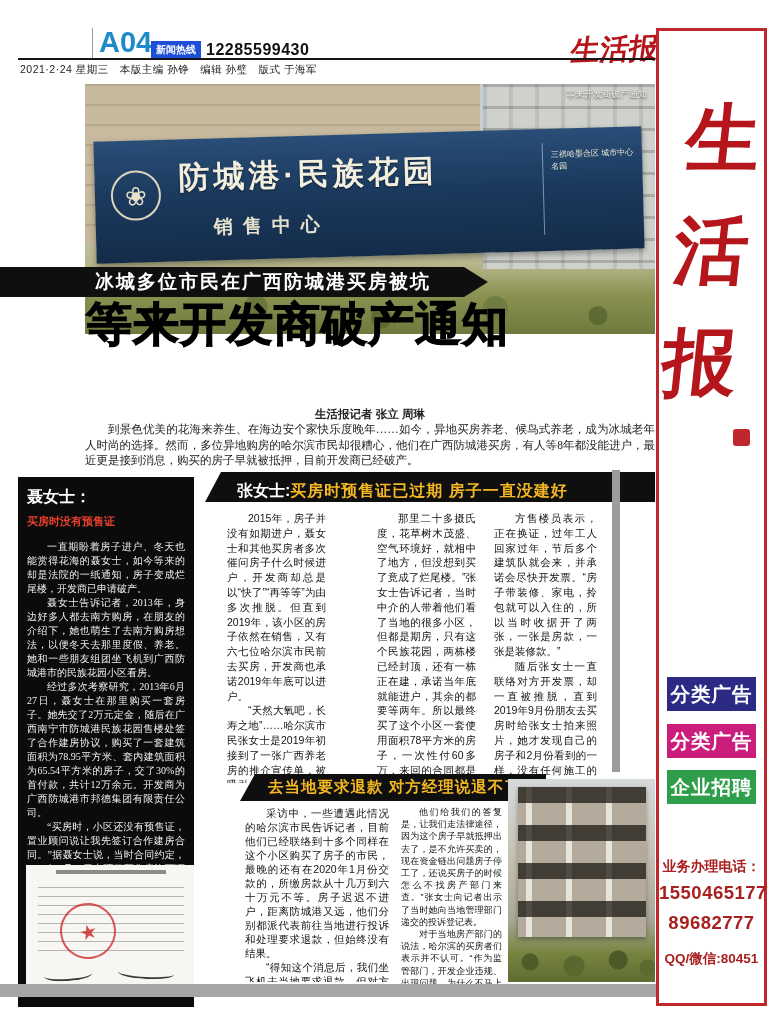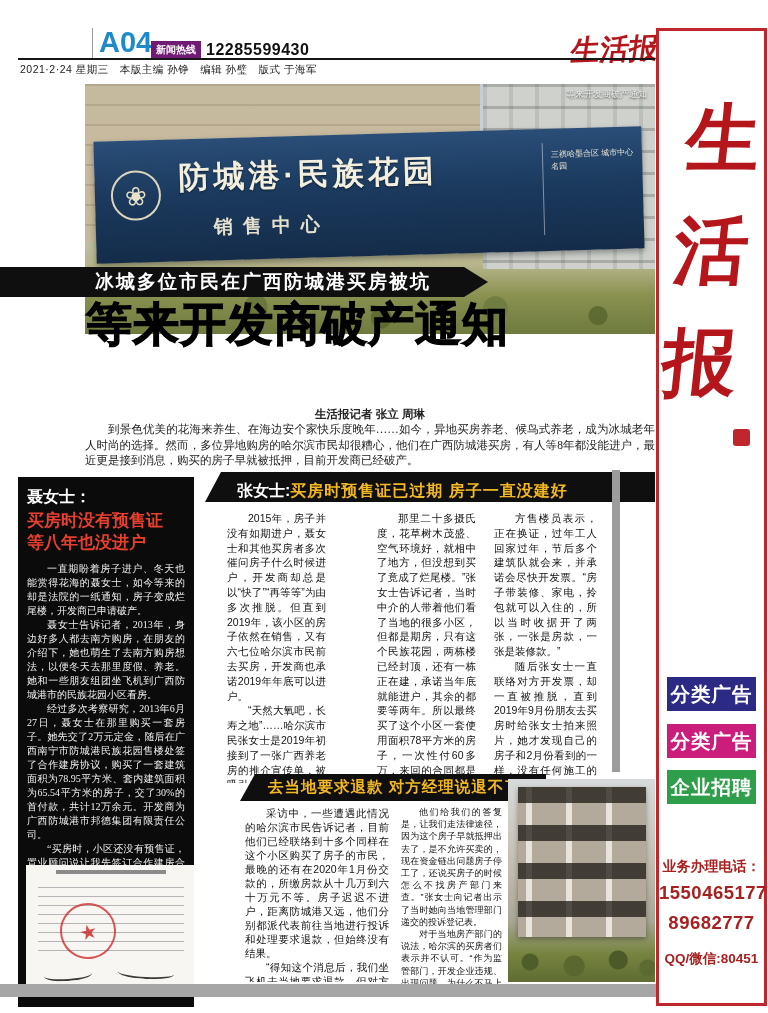"新闻热线" .hotline-badge { background: #701a75 -> #1d4ed8 }
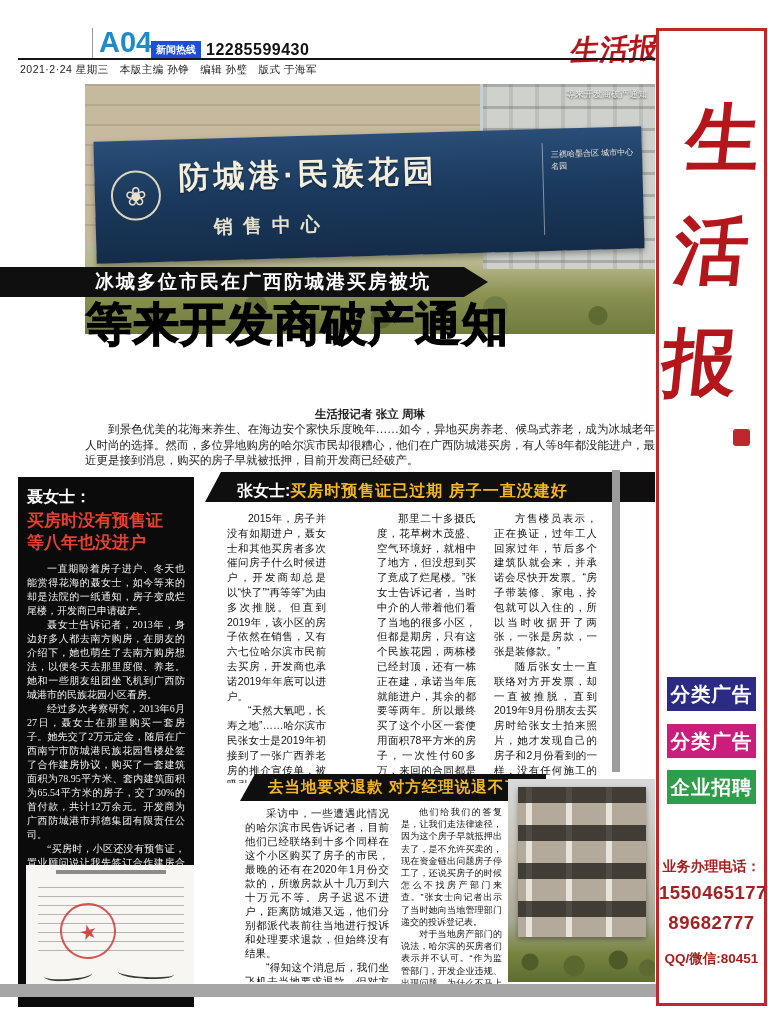"买房时没有预售证" .lp-title { font-size: 17px -> 11px }
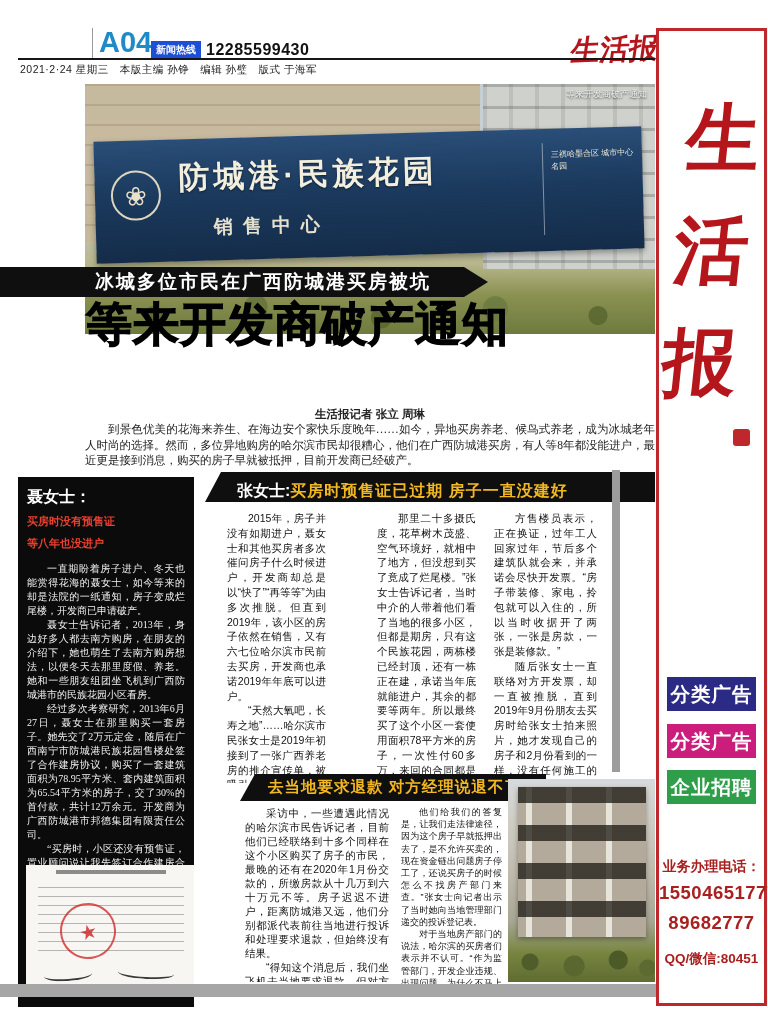"等八年也没进户" div.lp-title { html: <div>等八年也没进户</div> -> none }
